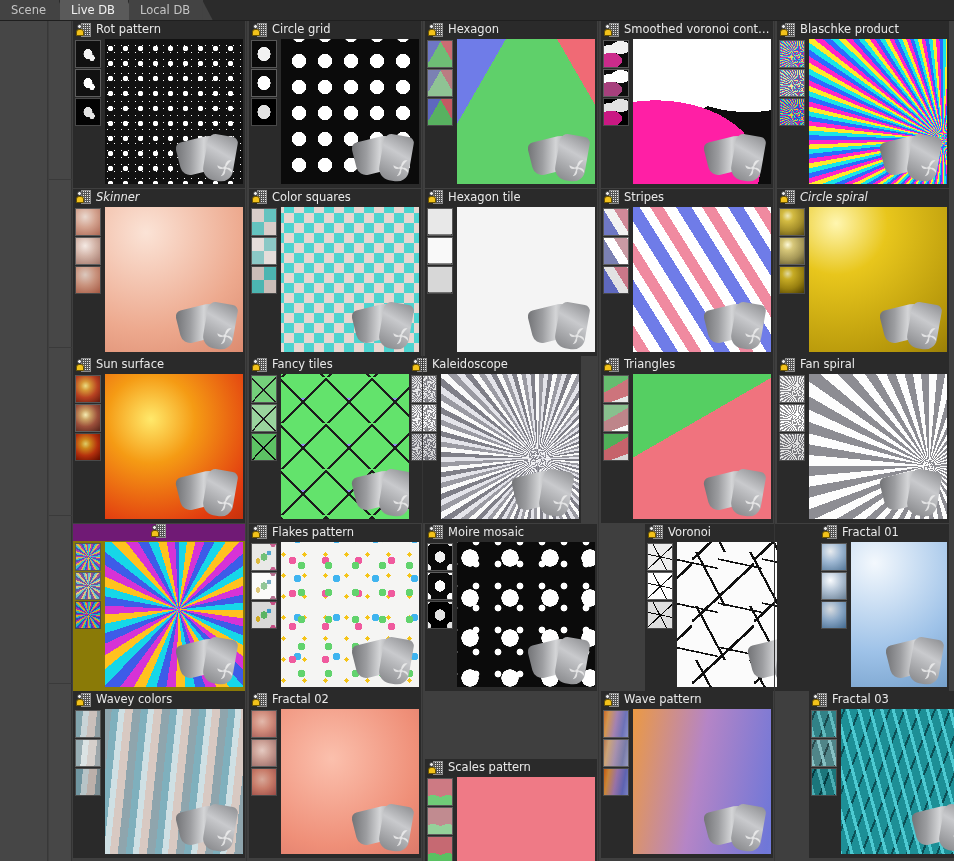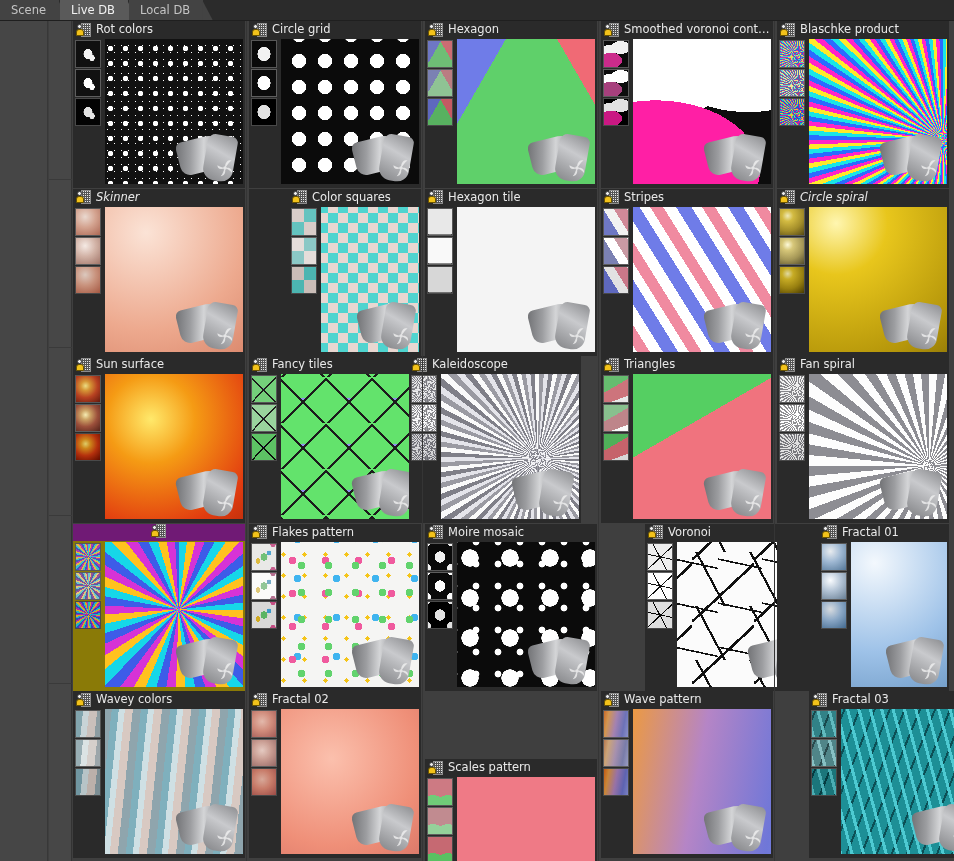"Rot colors" span.card-title { text: colors -> pattern }
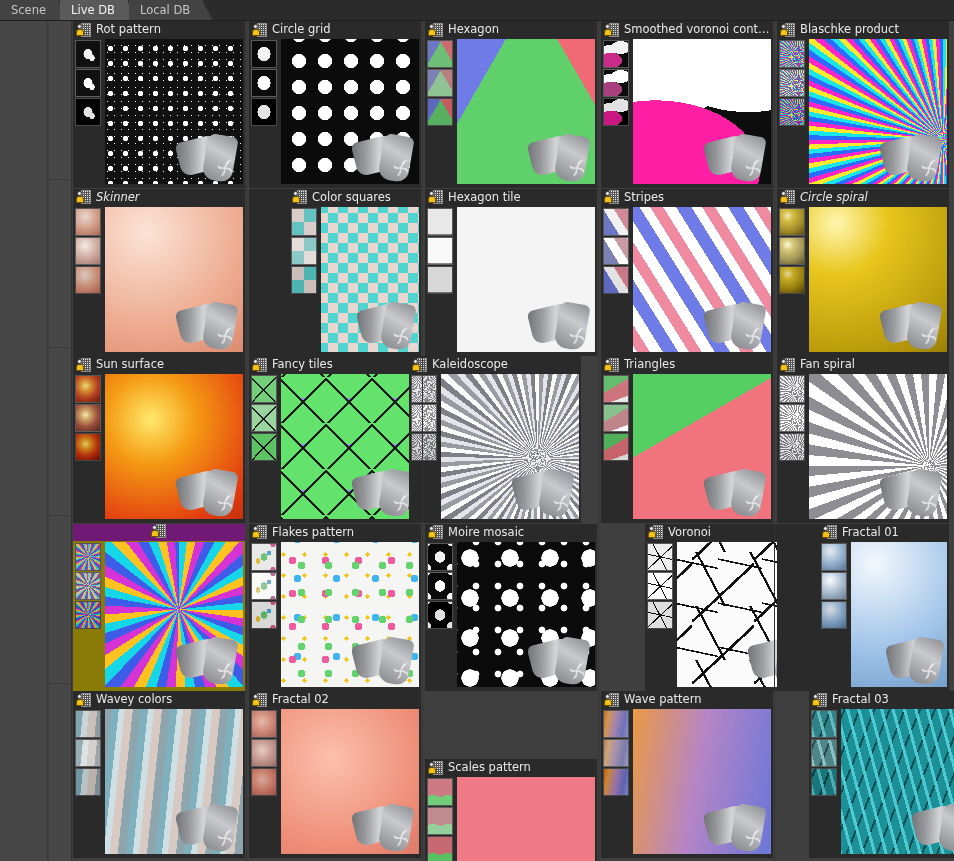"Color squares" div.card { padding-left: 40px -> none }
